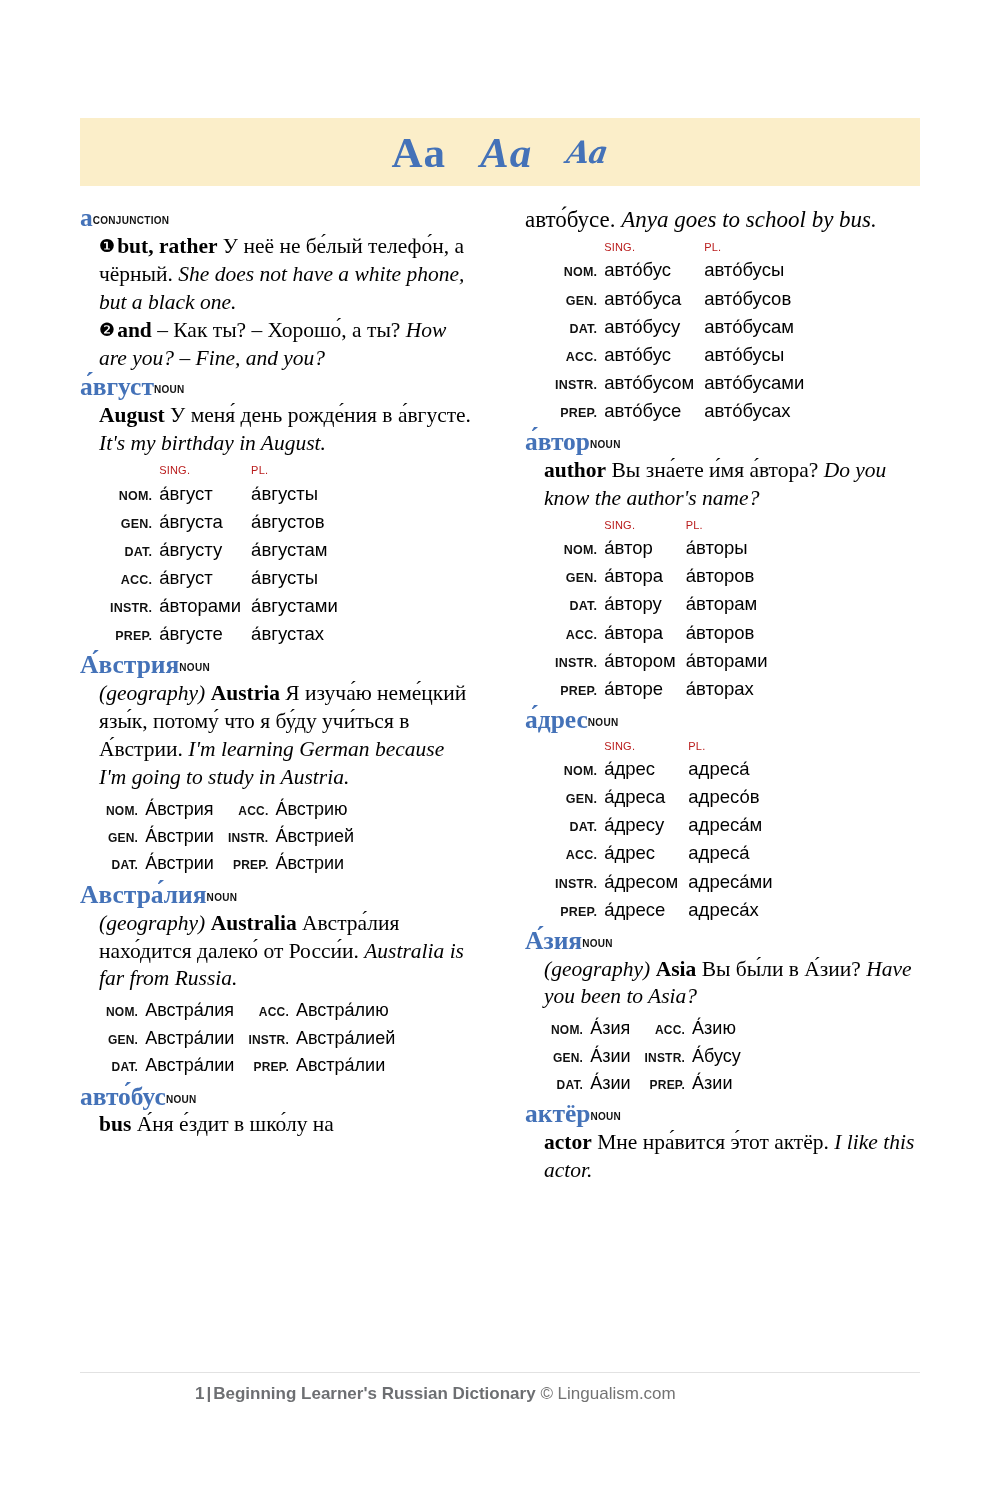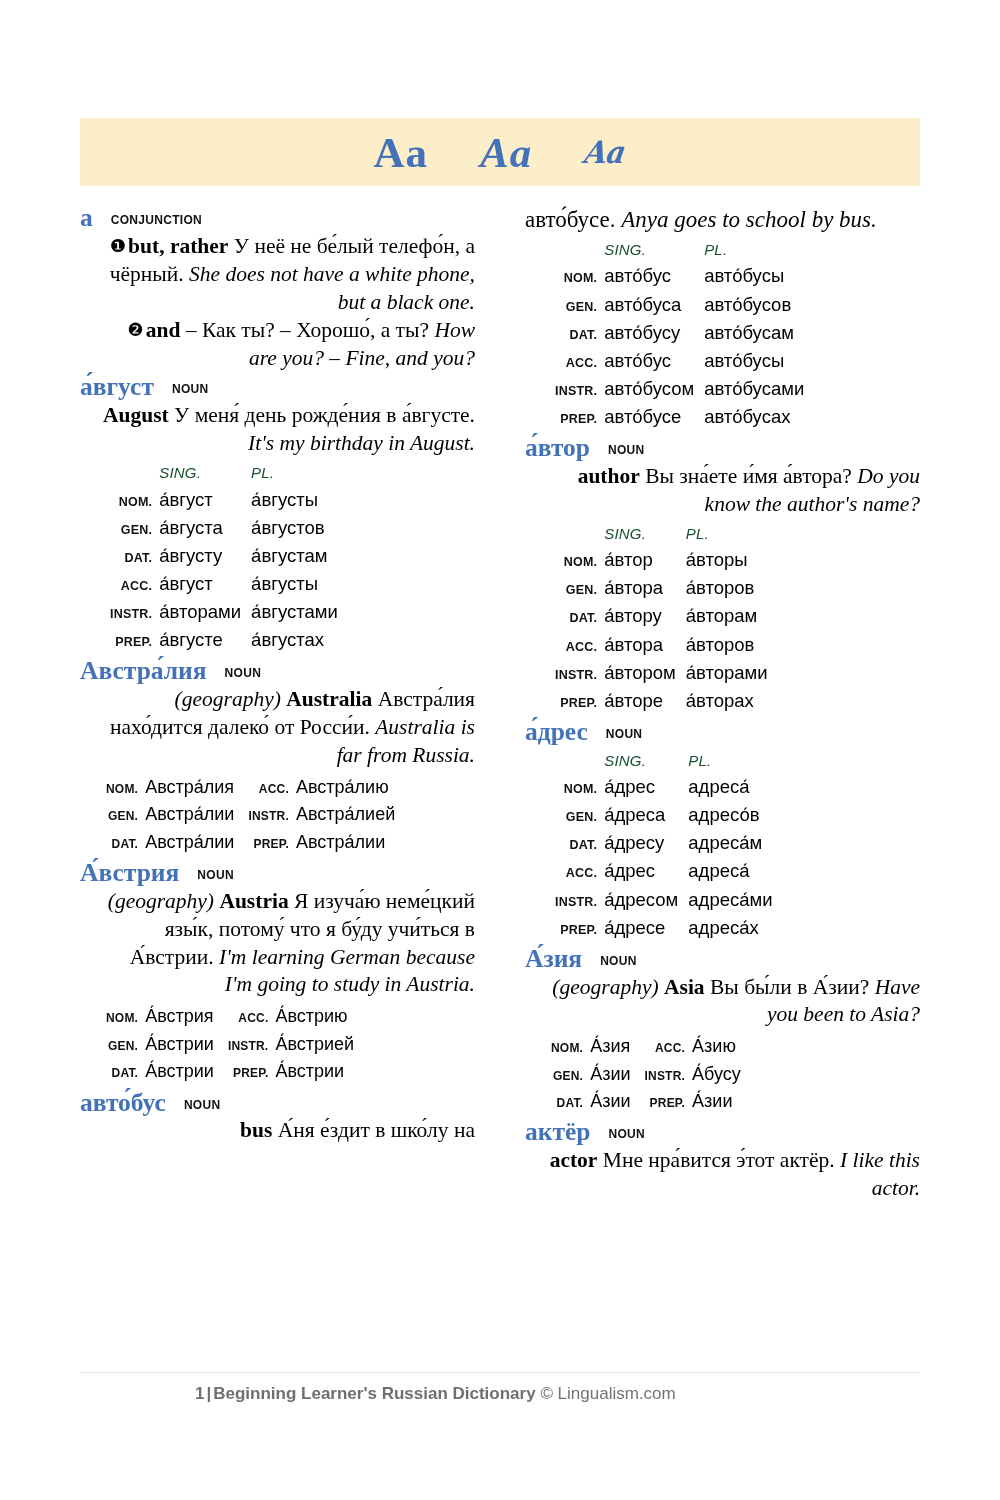"Aa" .banner { gap: 52px -> 34px }
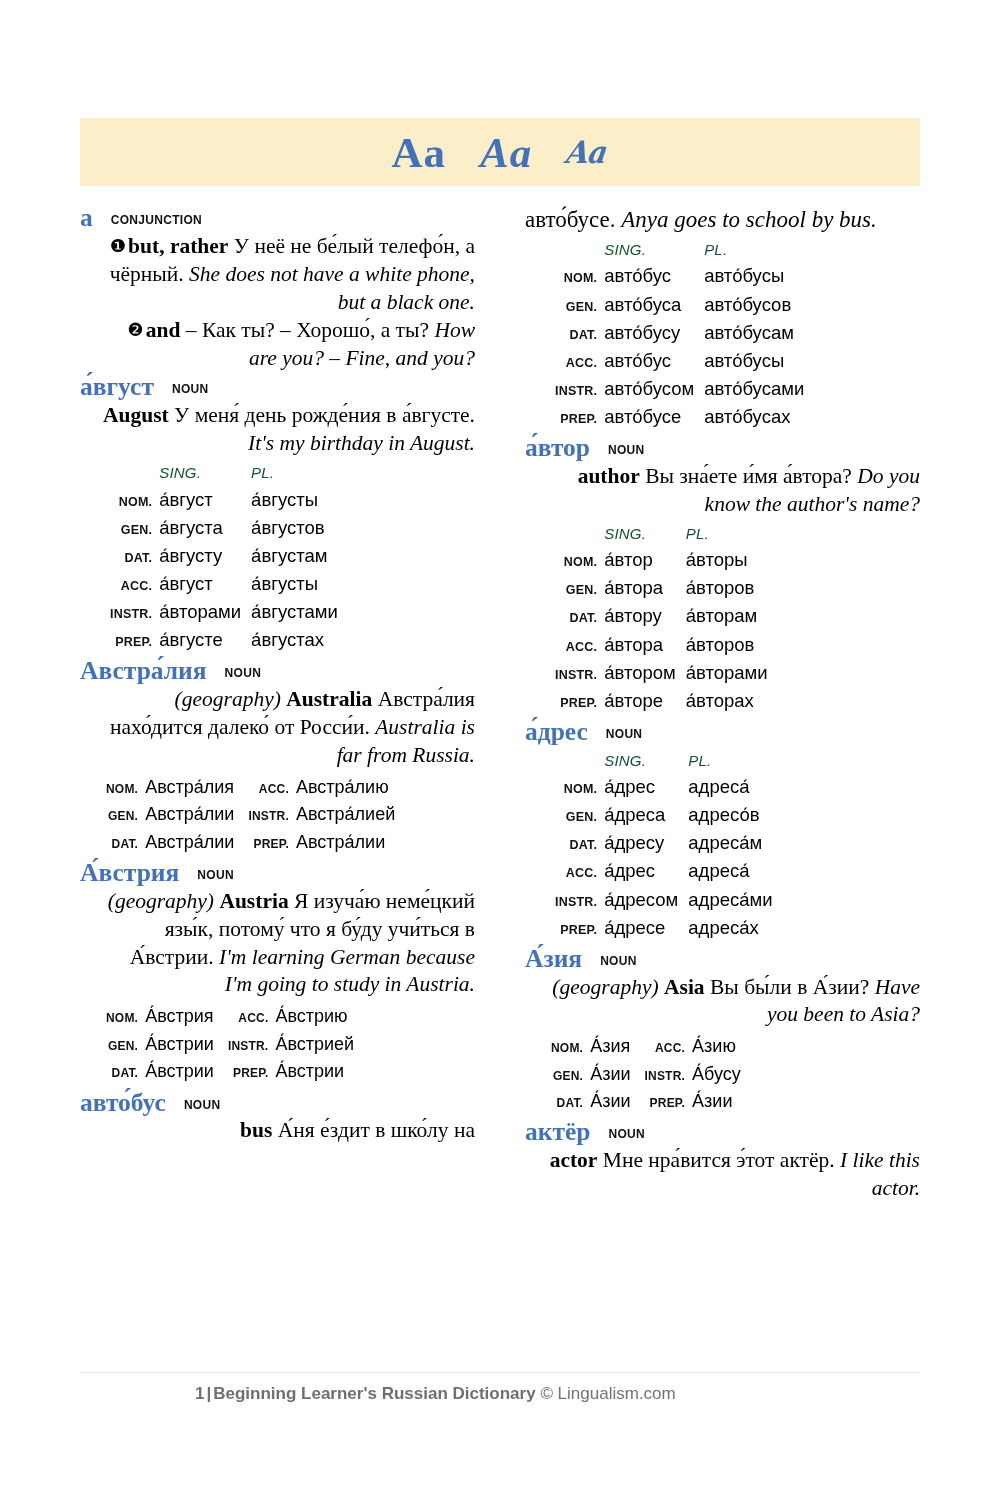"CONJUNCTION" .pos { font-size: 12px -> 10px; margin-left: 18px -> 0 }
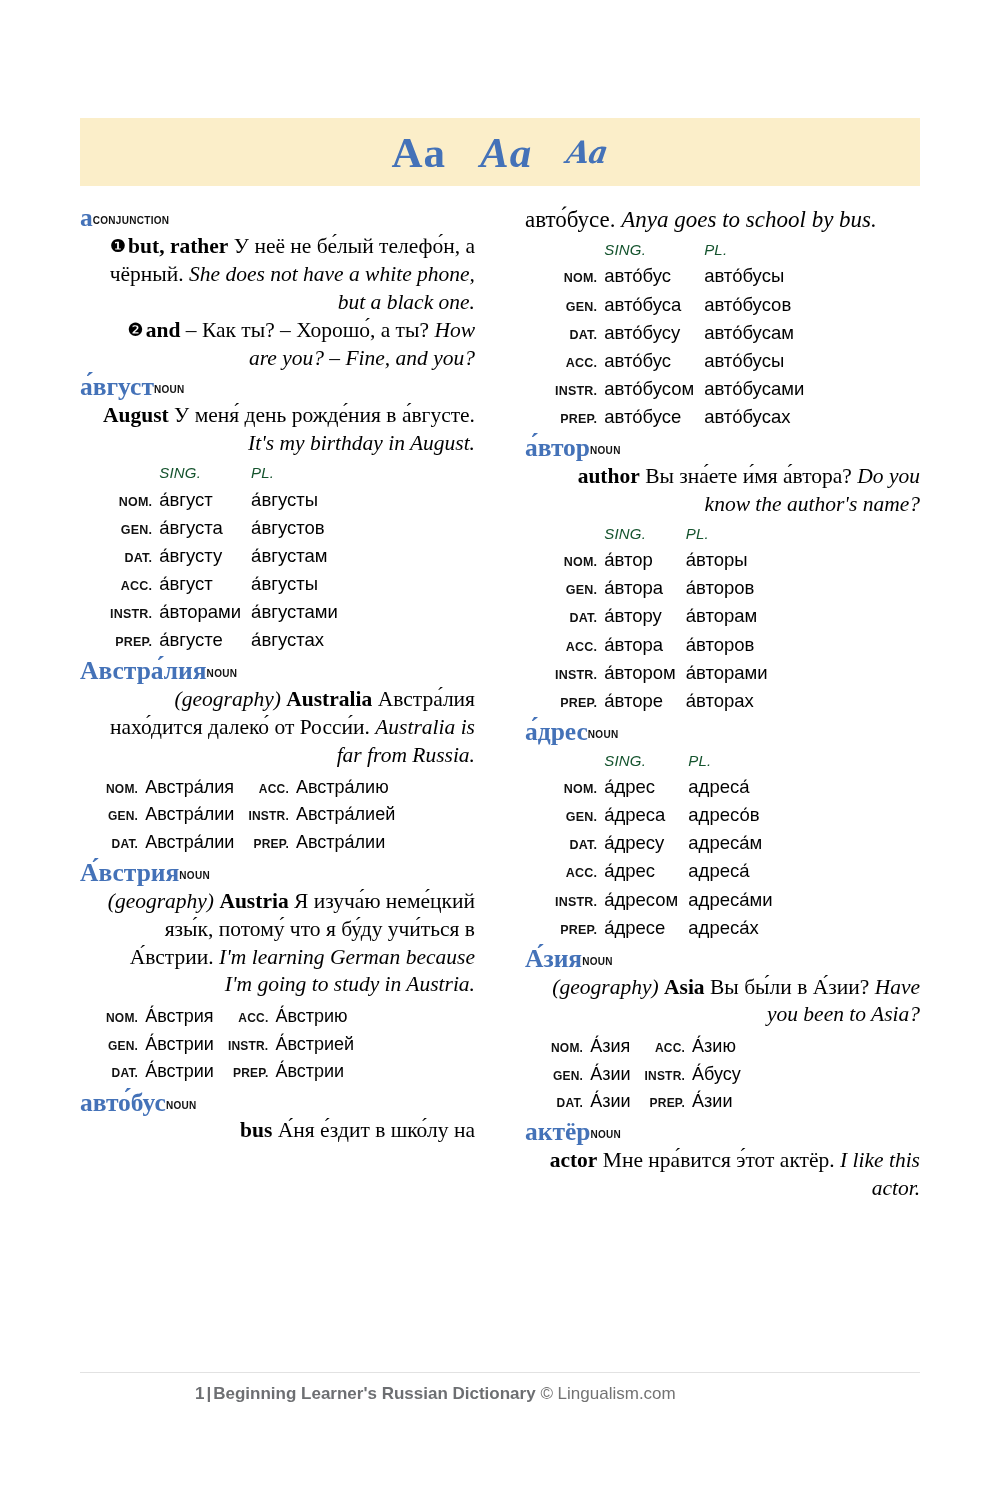"❶but, rather У неё не" .body-block { text-align: right -> none }
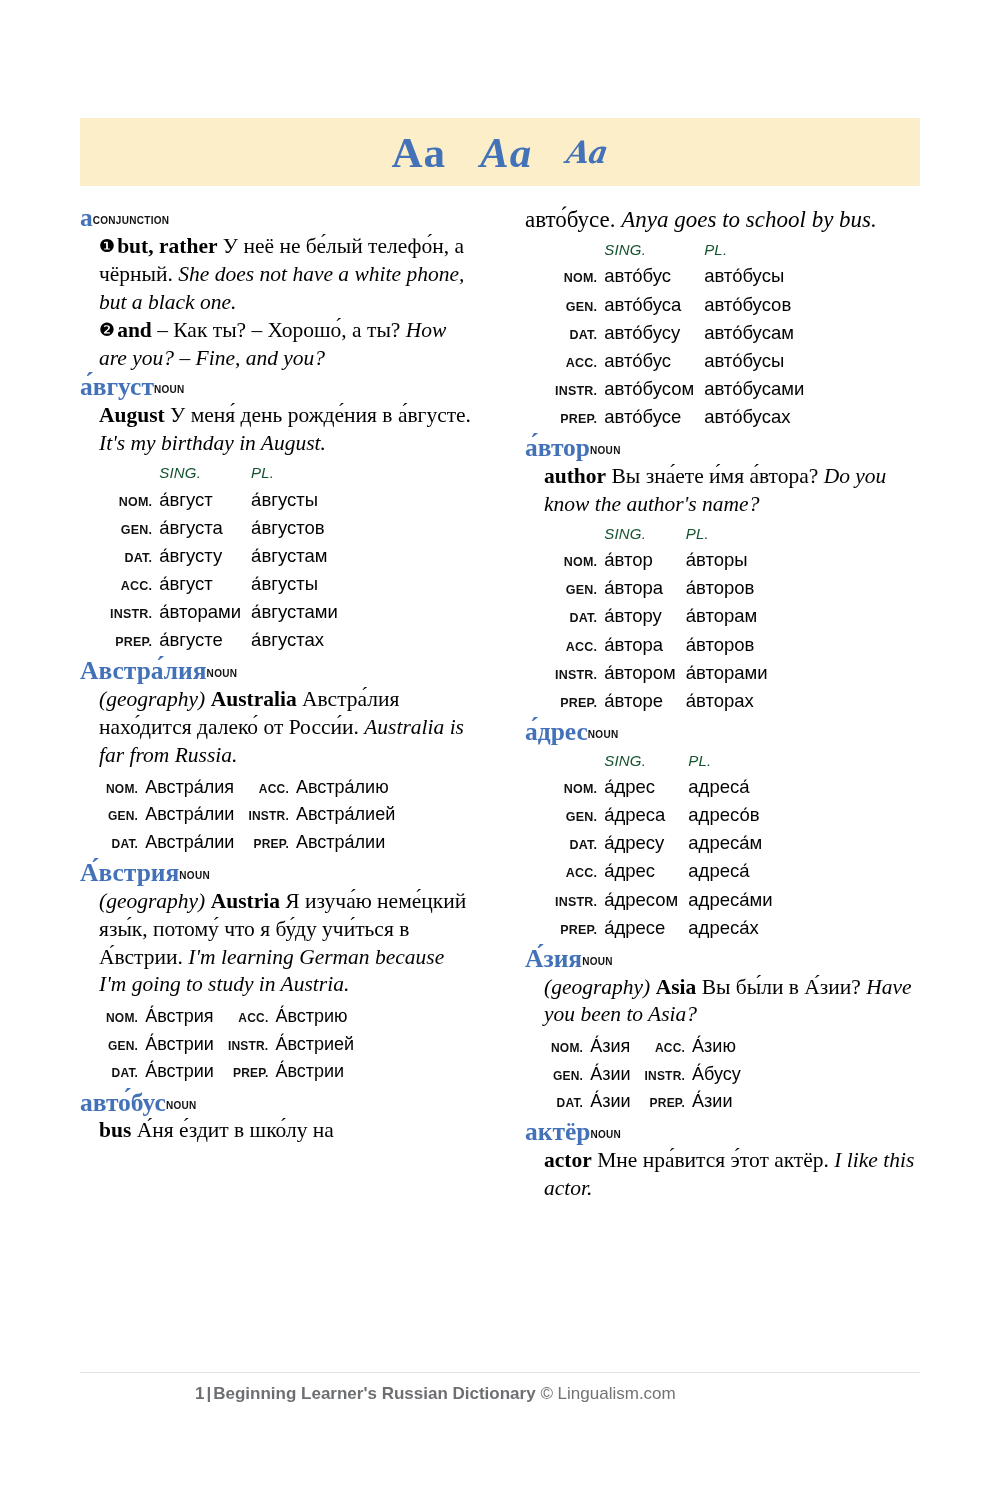"SING." .num-hdr { color: #14532d -> #b91c1c; font-size: 15px -> 11px; font-style: italic -> none }
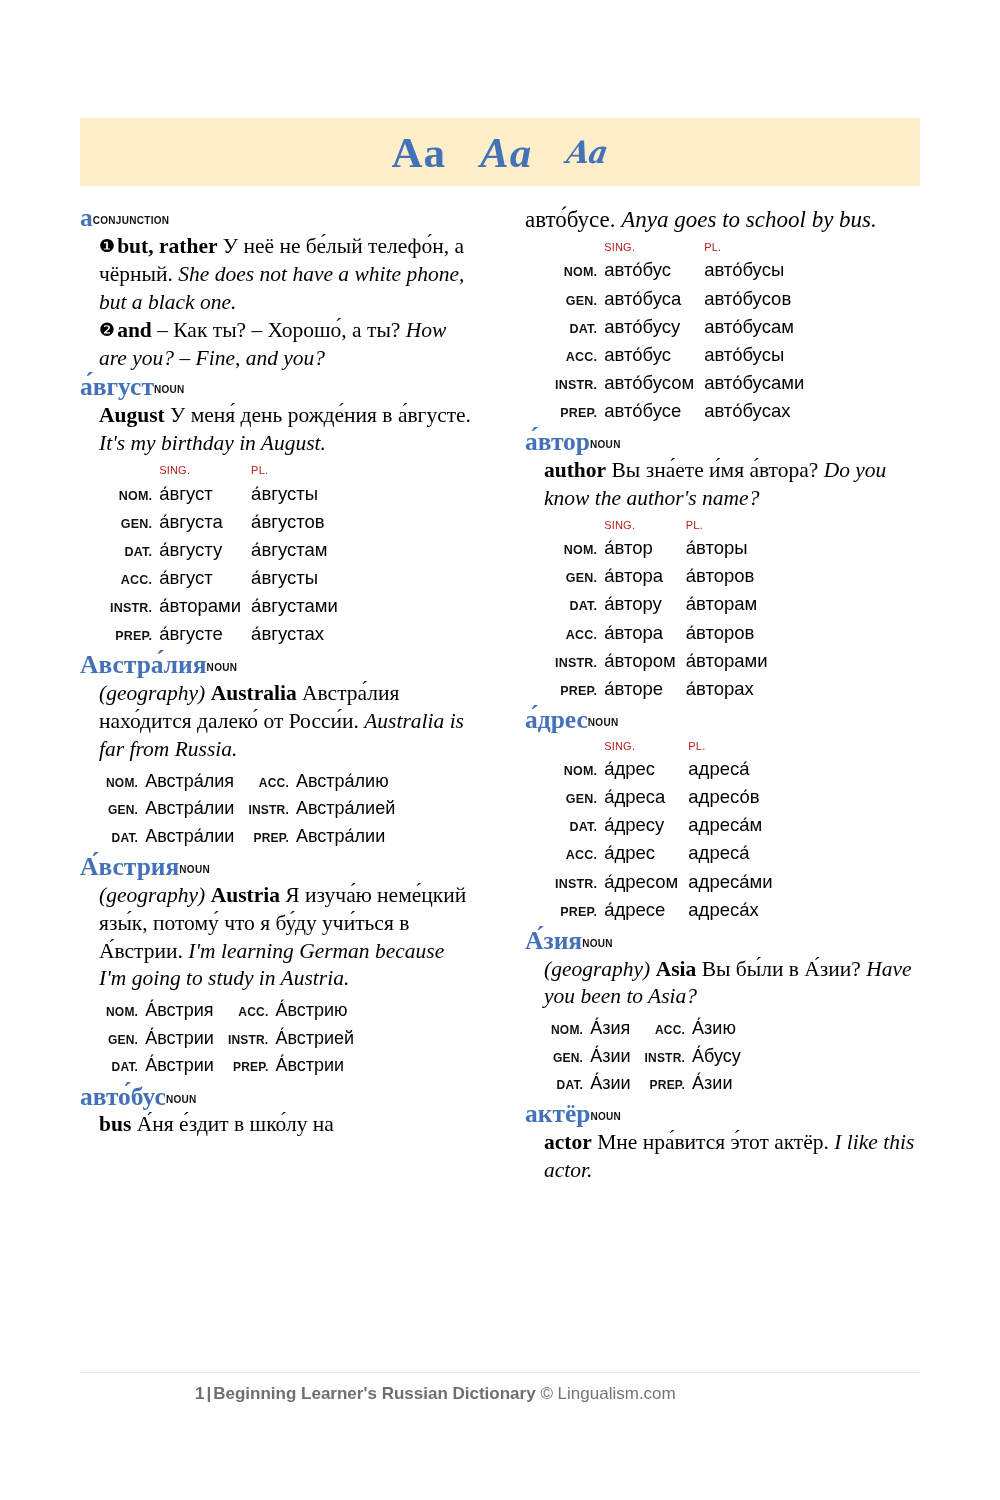"Австра́лияNOUN" div.entry { order: before "А́встрия NOUN" -> after "А́встрия NOUN" }
